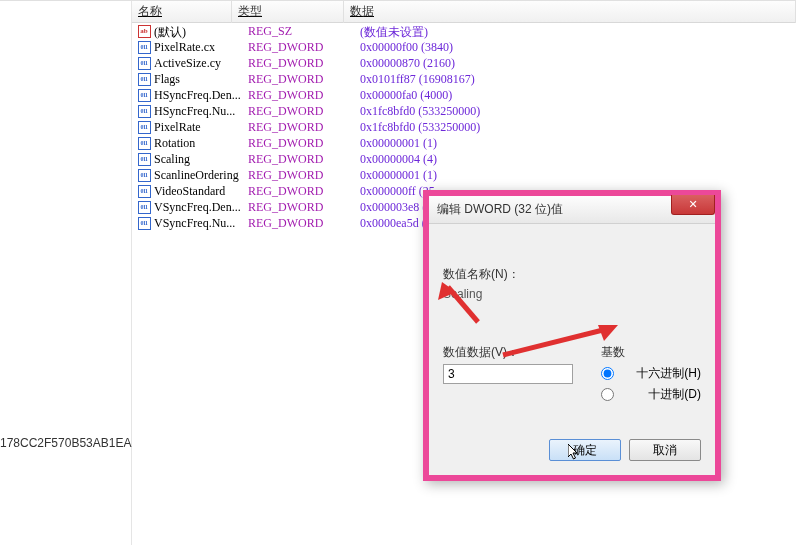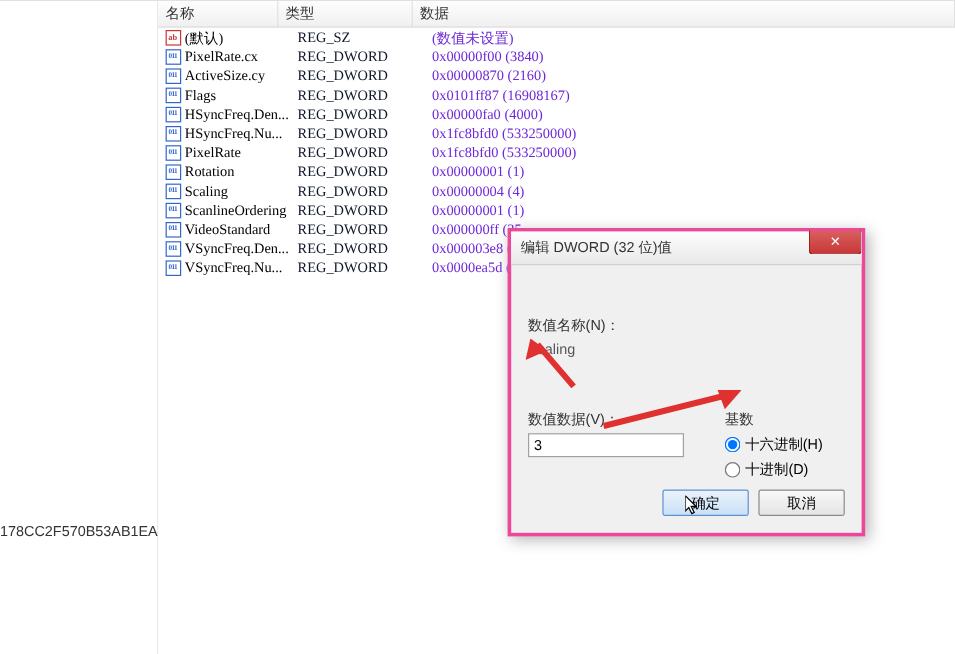"名称" .table-header { text-decoration: none -> underline }
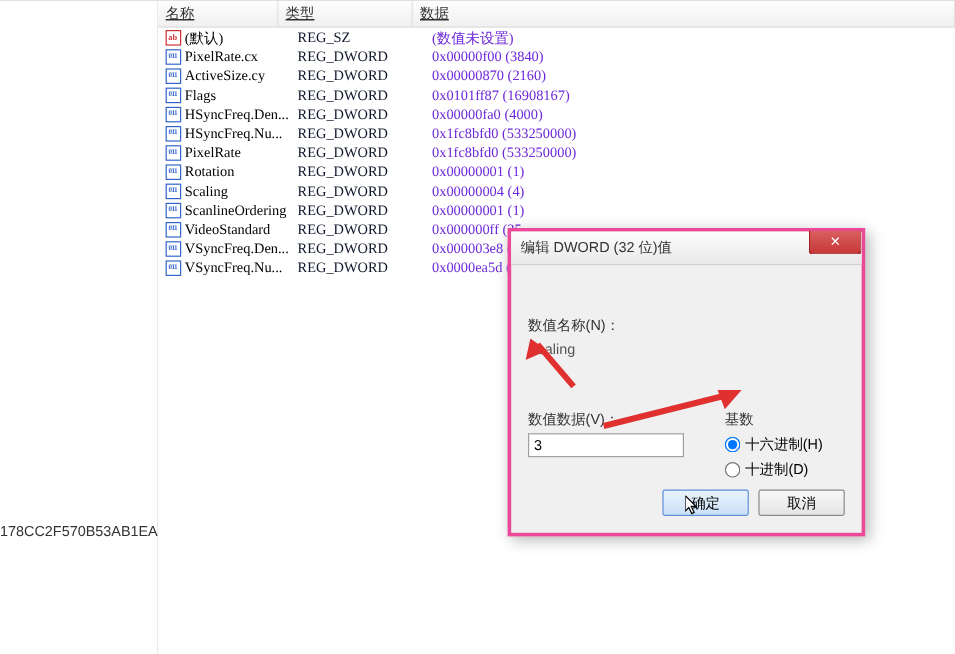"REG_SZ" .row-type { color: #0f172a -> #a21caf }
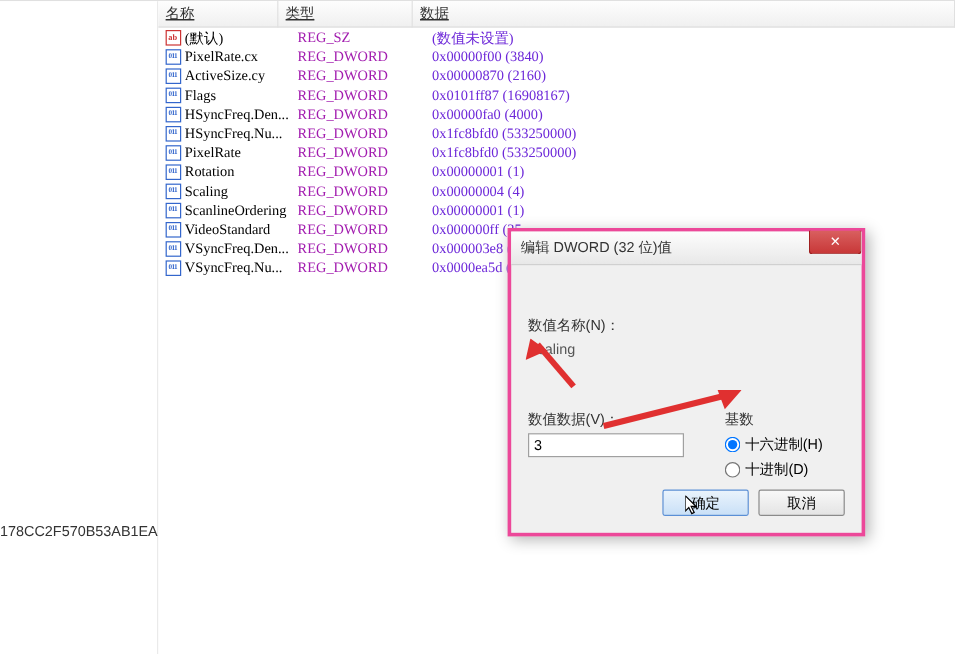"编辑 DWORD (32 位)值" .dialog { border: 3px solid #ec4899 -> 6px solid #ec4899 }
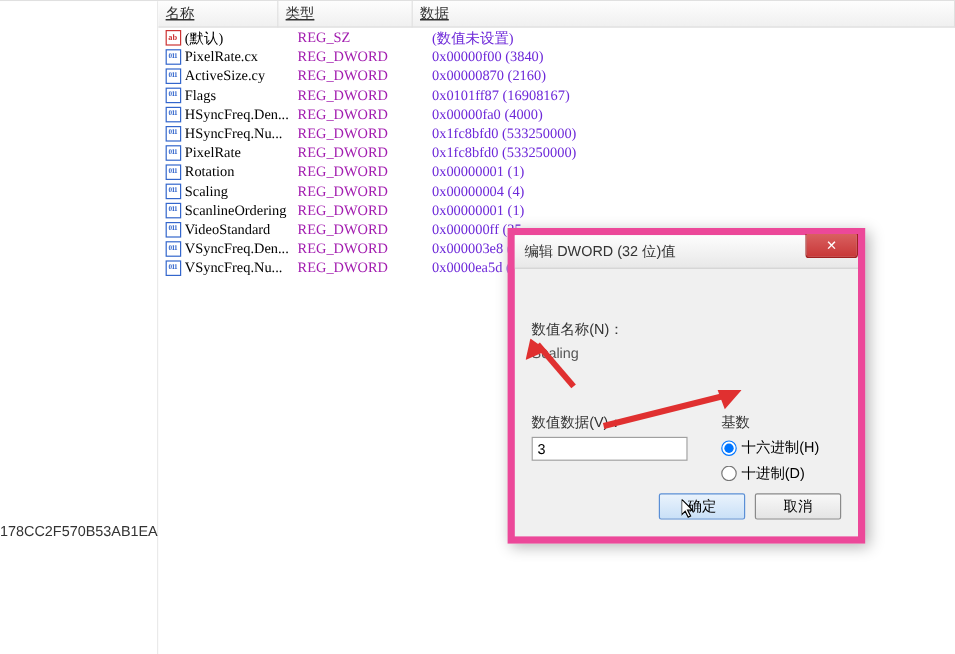"十六进制(H)" .radio-item { justify-content: none -> space-between }
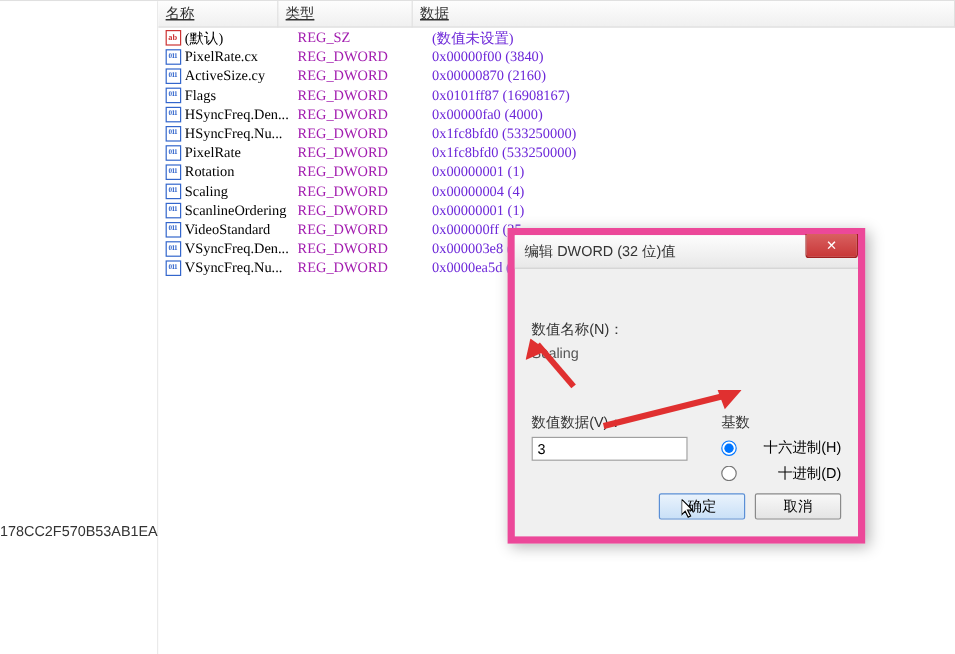"确定" .dialog-buttons { margin-top: 4px -> 32px }
